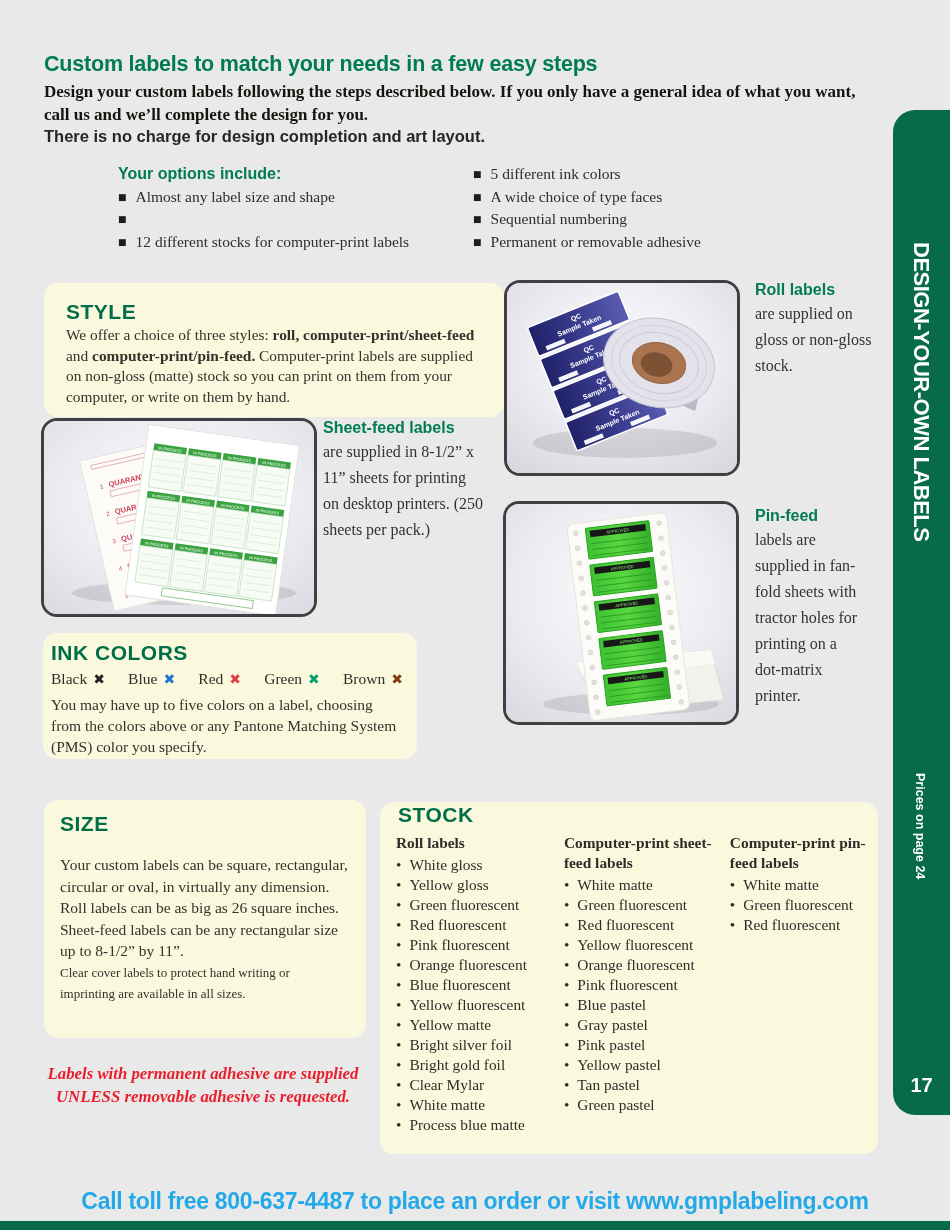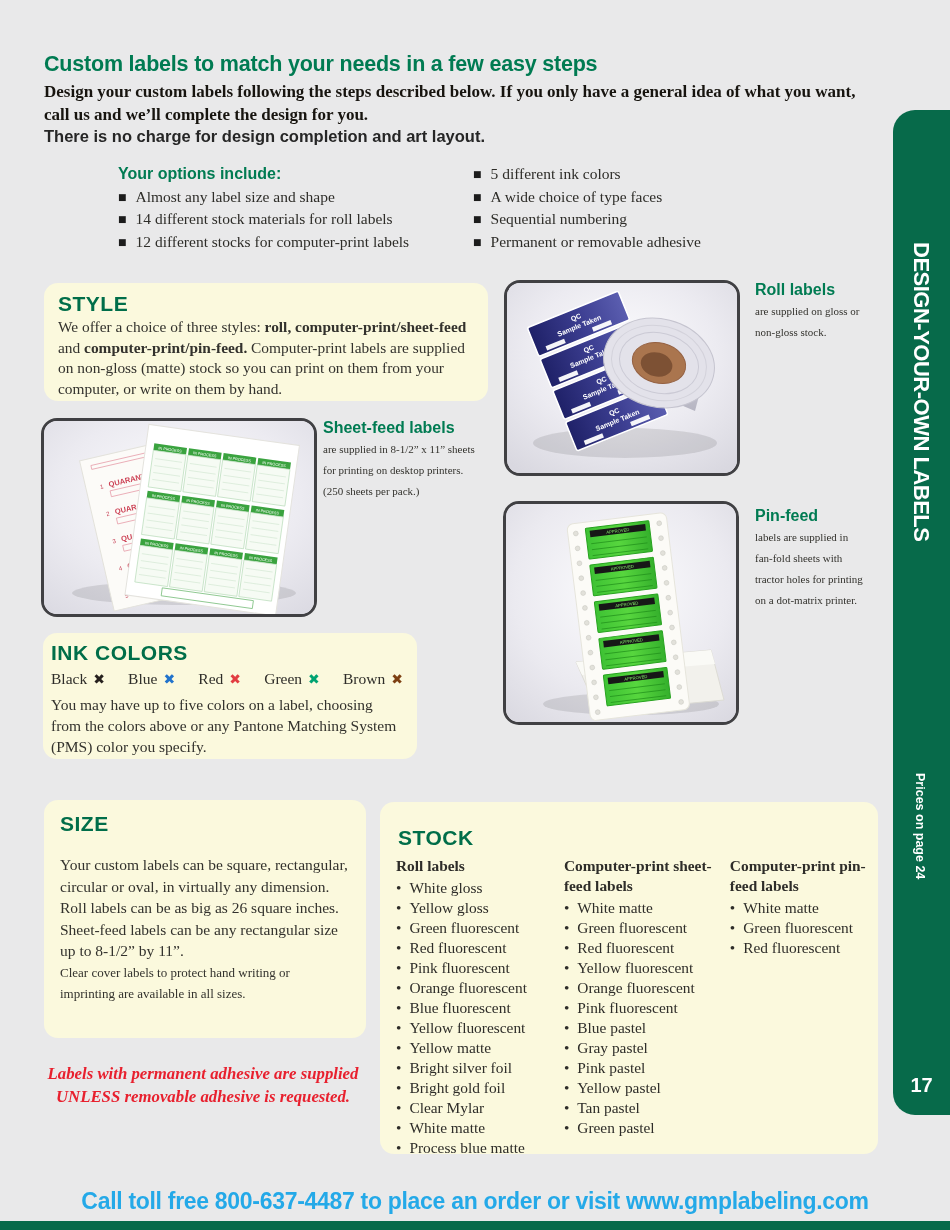"14 different stock materials for" span { html: <span>14 different stock materials for roll labels</span> -> none }
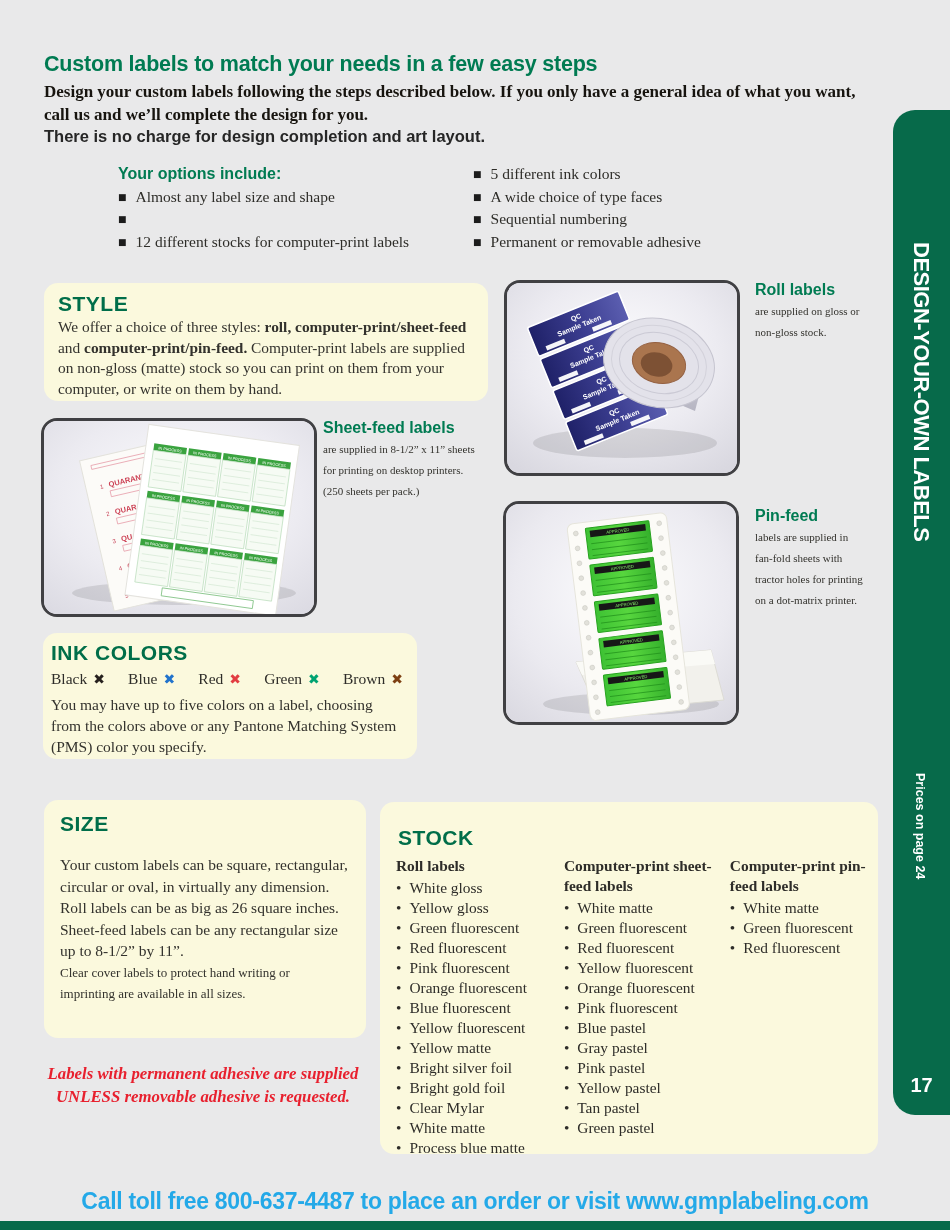"STYLE" div.box { padding: 0 -> 8px }
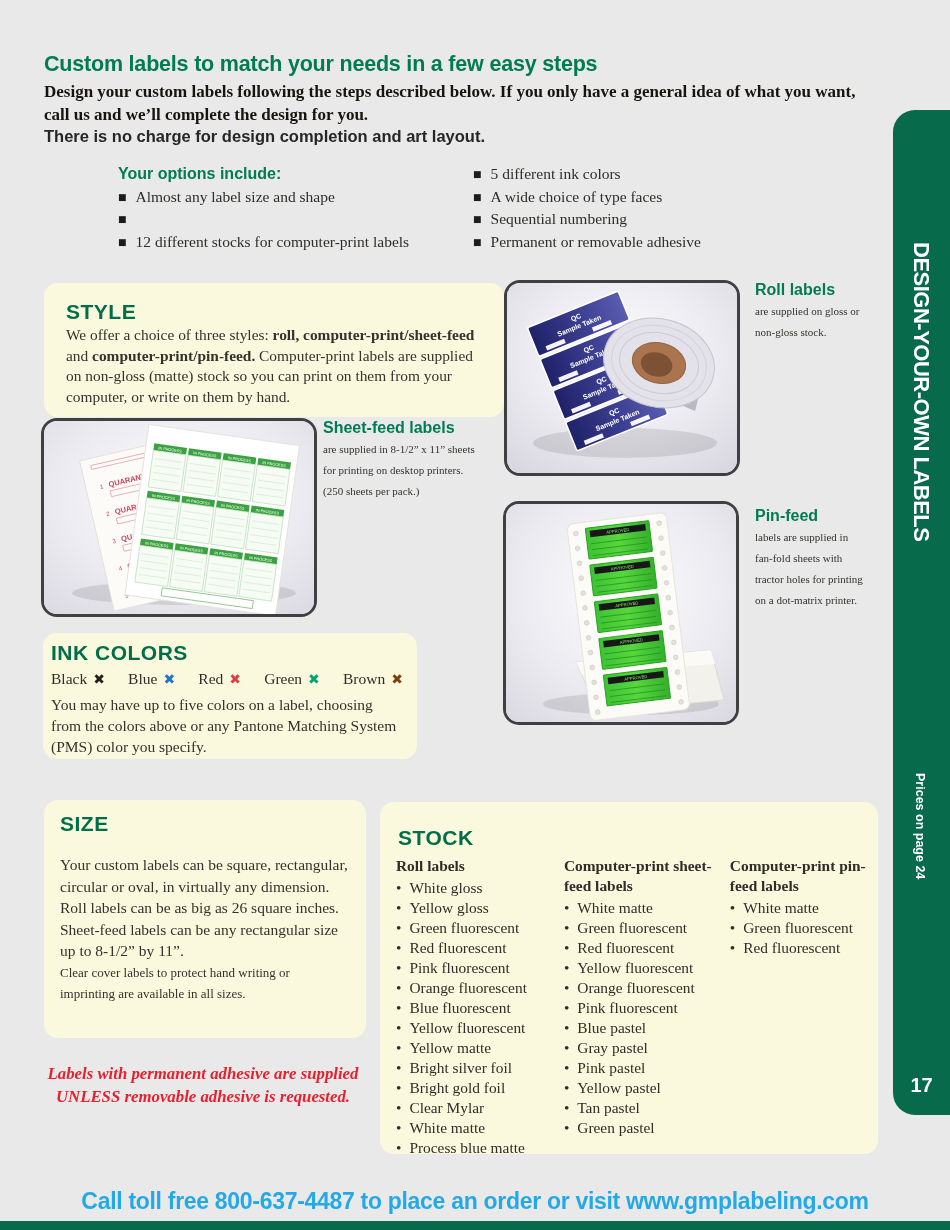"are supplied on gloss or" .cap-body { font-size: 11px -> 16px; line-height: 21px -> 26px }
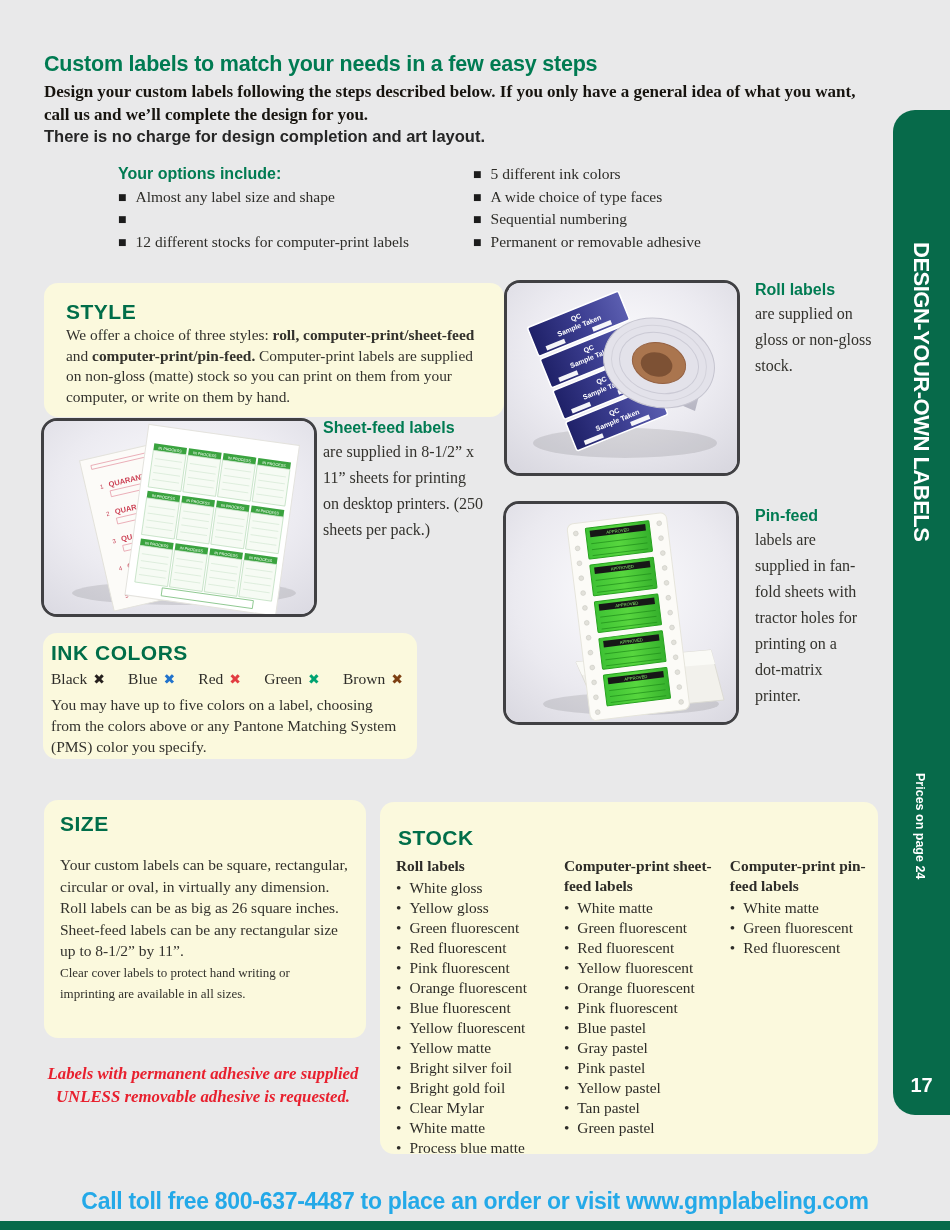"STOCK" div { padding: 24px 0 0 18px -> 1px 0 0 18px }
